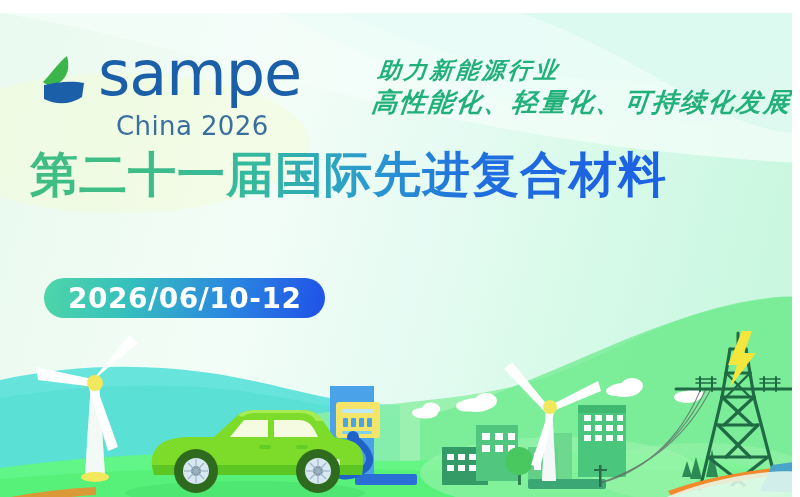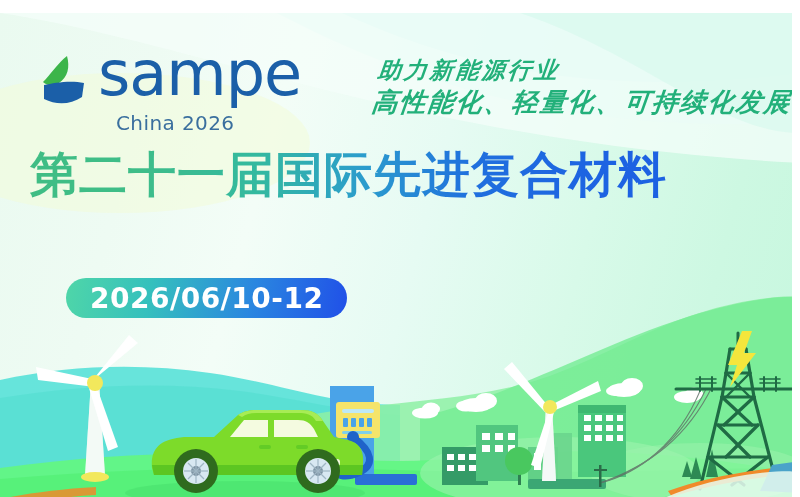"China 2026" #logo-sub { font-size: 20px -> 26px }
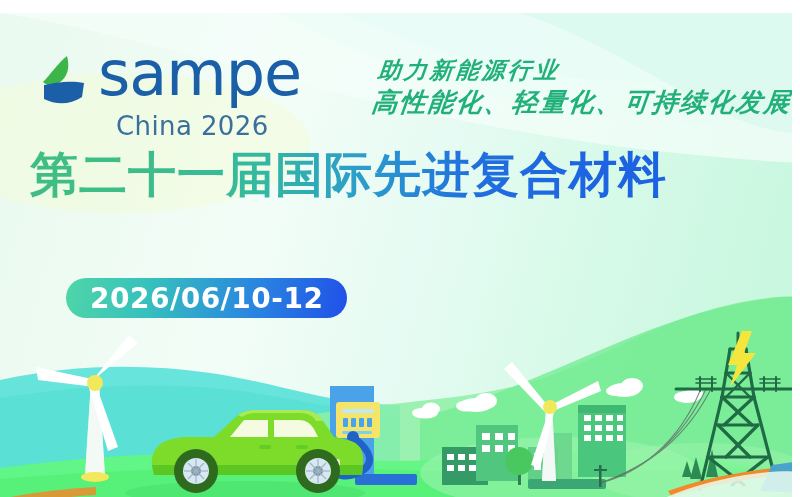"2026/06/10-12" #date-badge { left: 66px -> 44px }
